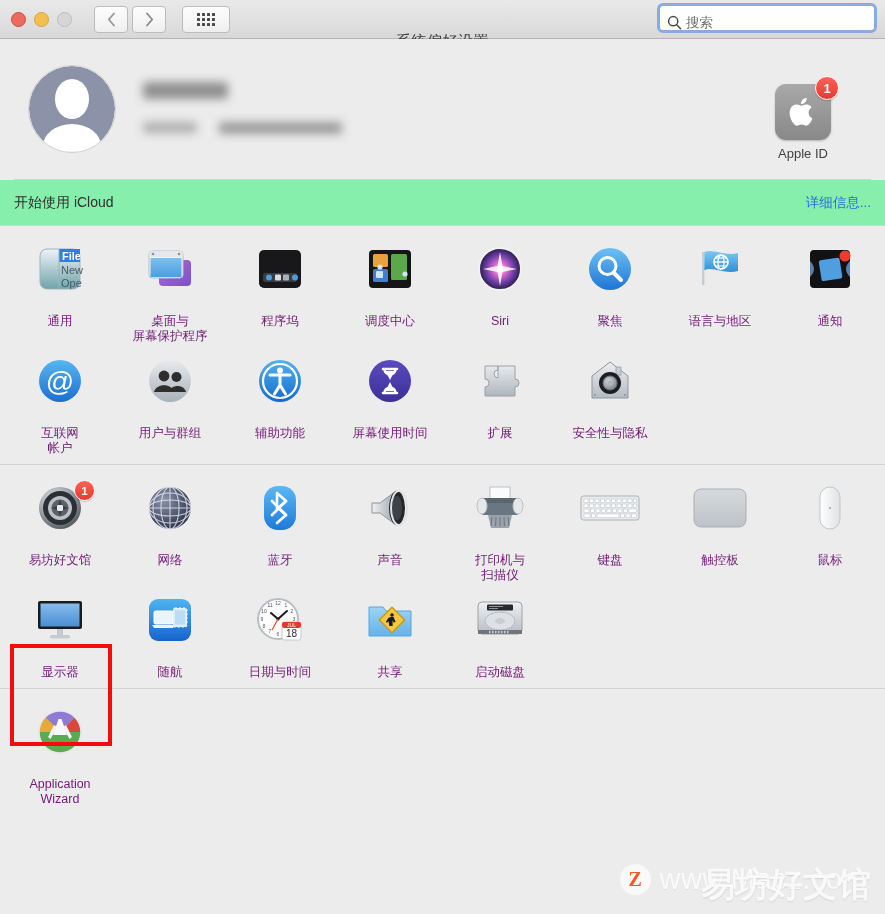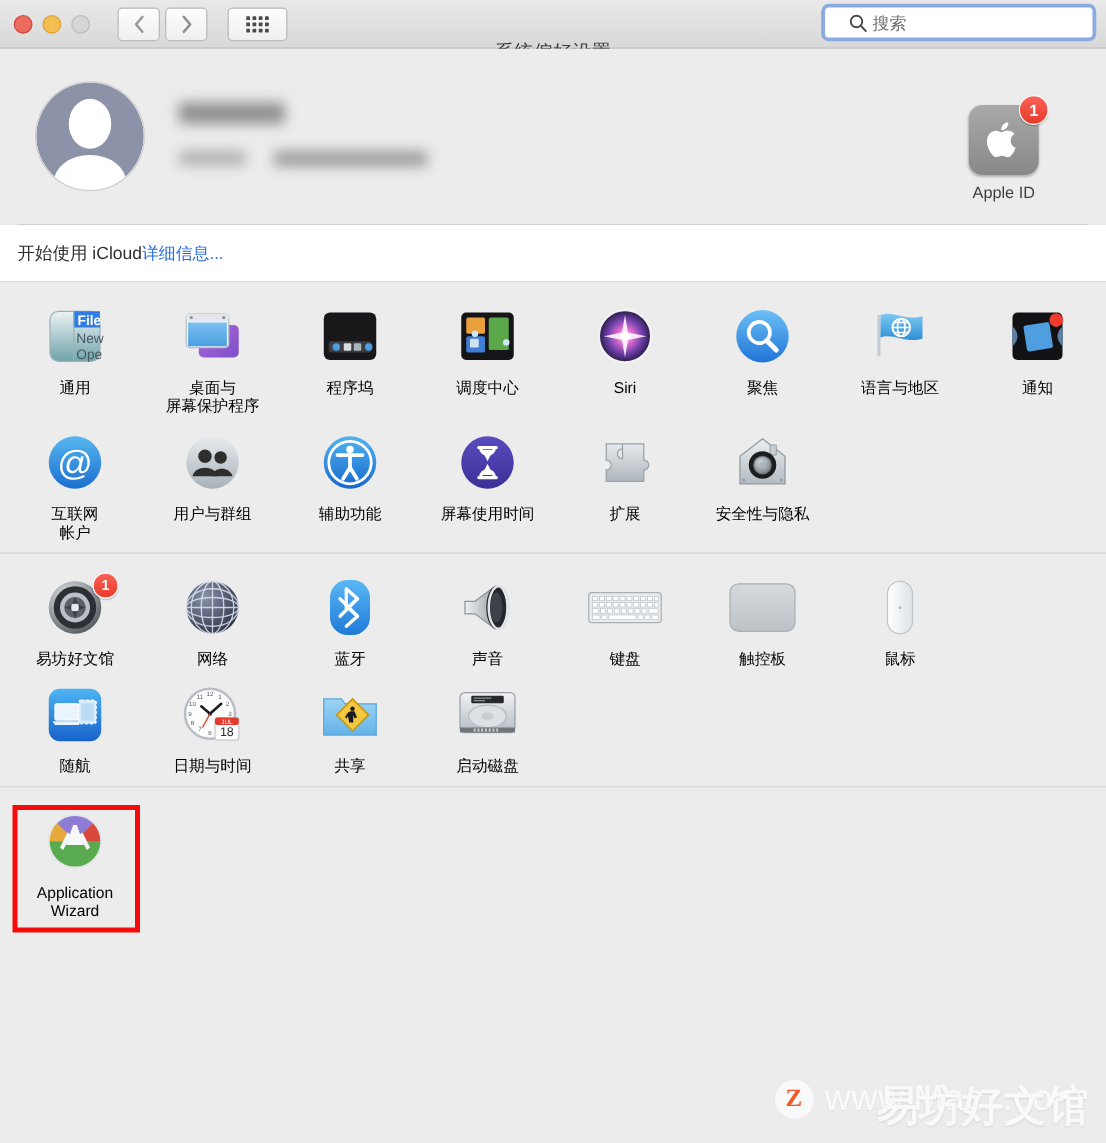"搜索" .searchwrap { align-items: center -> flex-end; padding-left: 19px -> 7px }
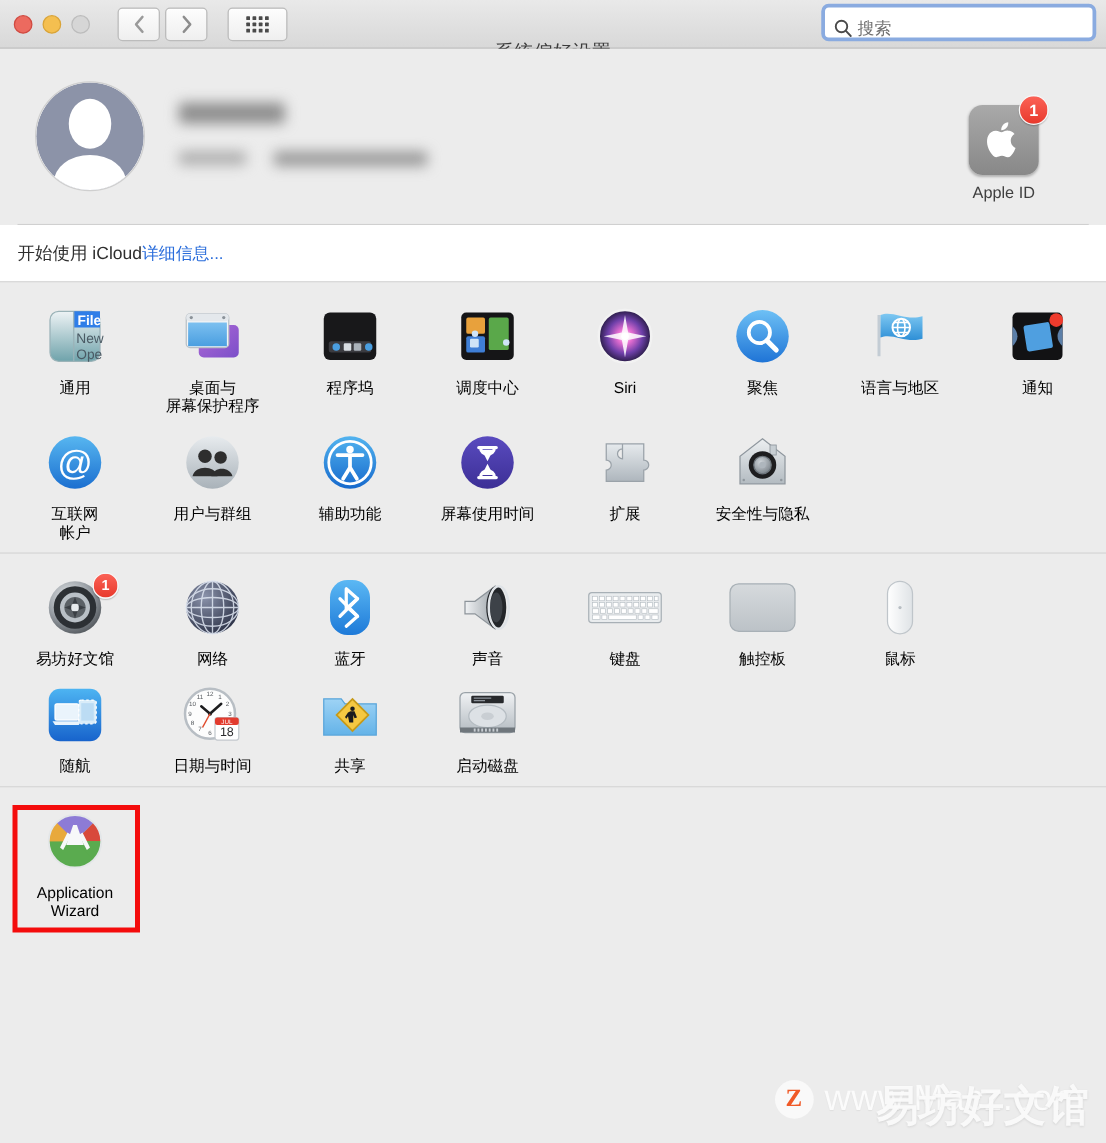"开始使用 iCloud" .icloud-row { background: #ffffff -> #86efac; justify-content: flex-start -> space-between }
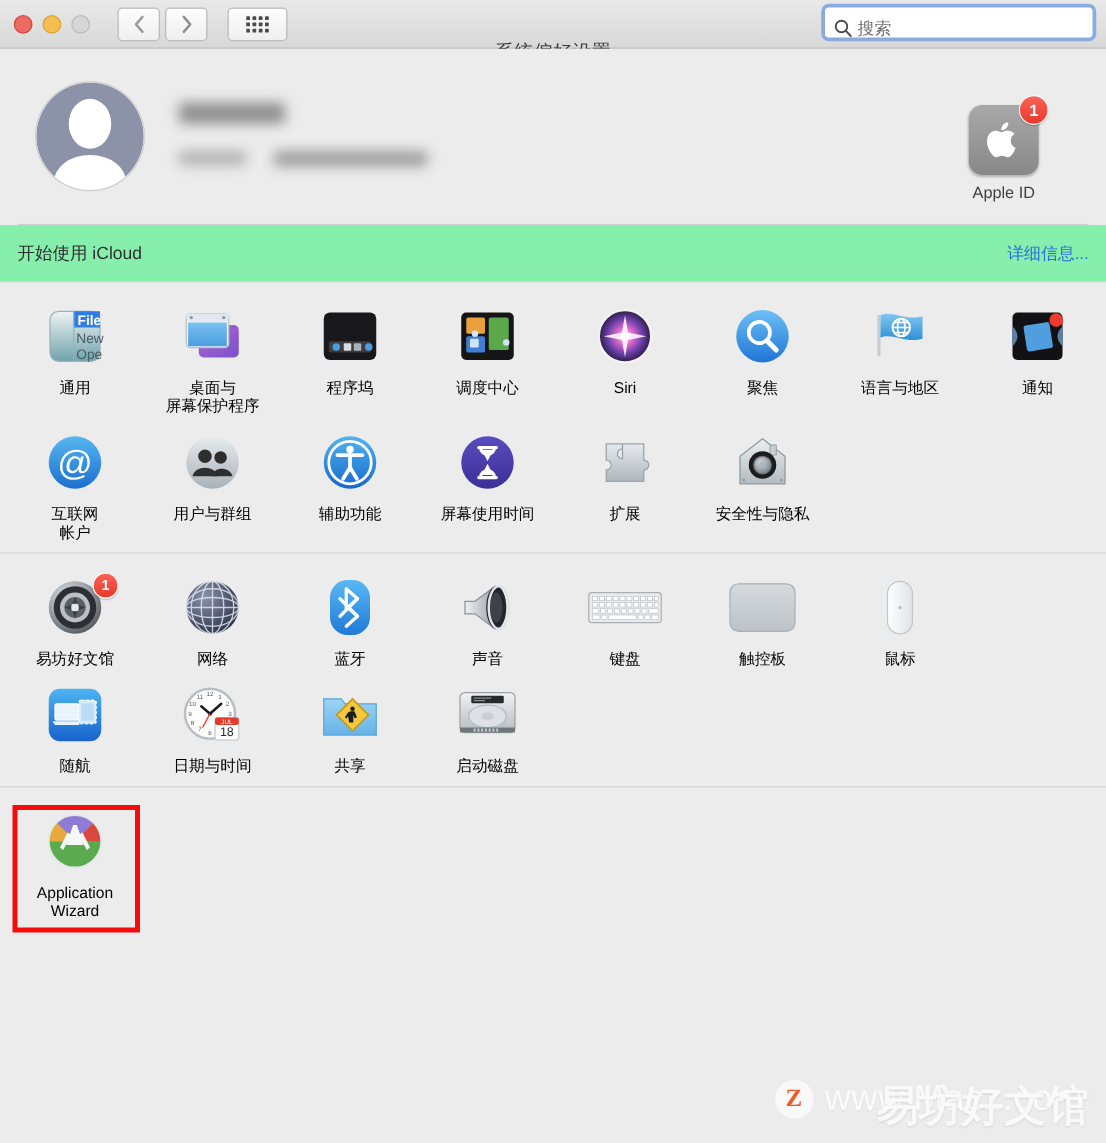"通用" .cell .label { color: #000000 -> #701a75; margin-top: 9px -> 20px }
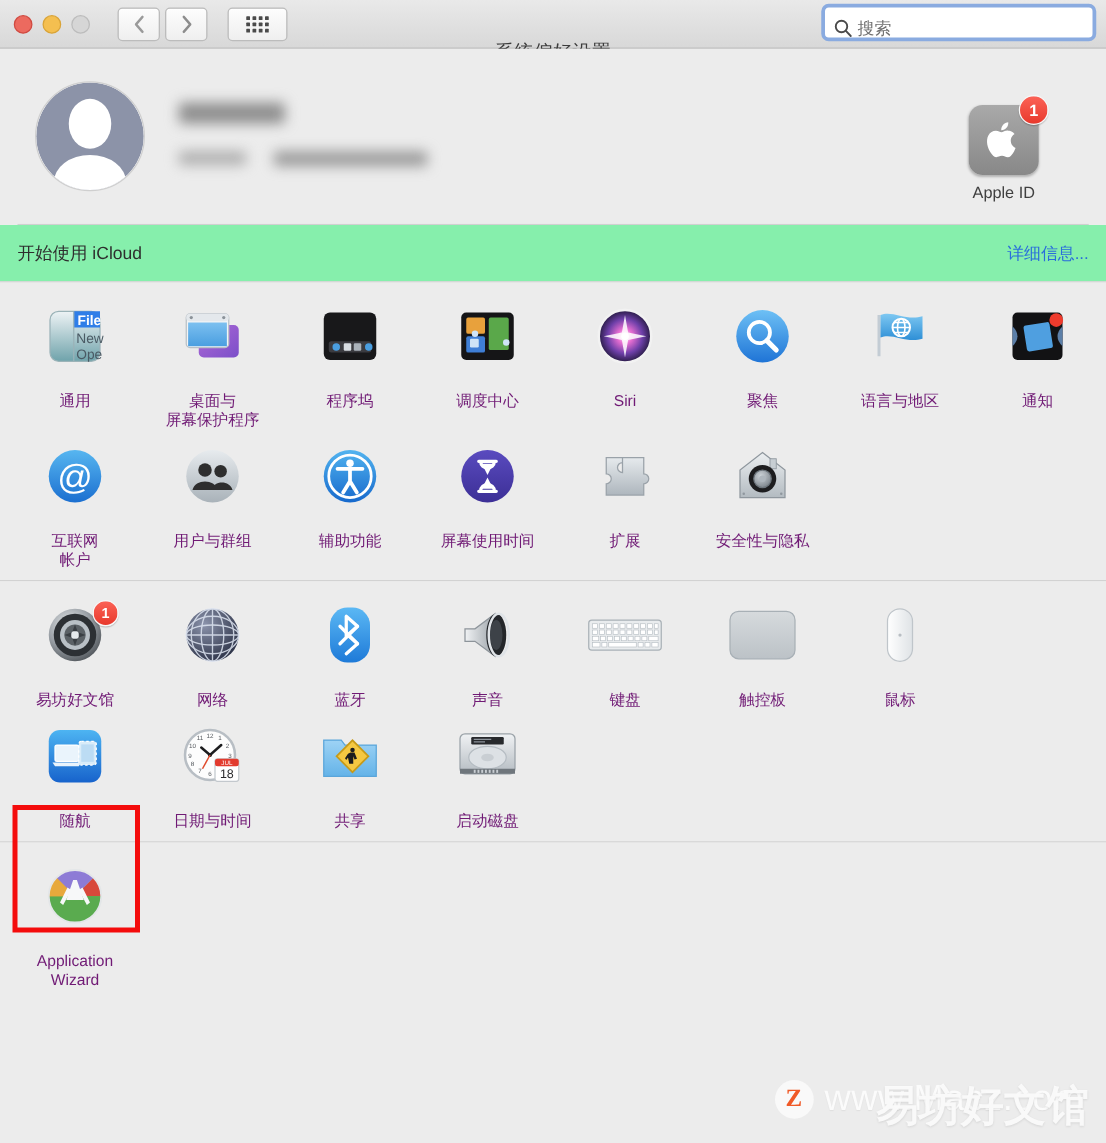"打印机与" div.cell { html: none -> <div> <div> <svg> <rect></rect> <rect></rect> <rect></rect> <ellipse></ellipse> <ellipse></ellipse> <path></path> <g> <line></line> <line></line> <line></line> <line></line> <line></line> </g> </svg> </div> <div>打印机与 扫描仪</div> </div> }
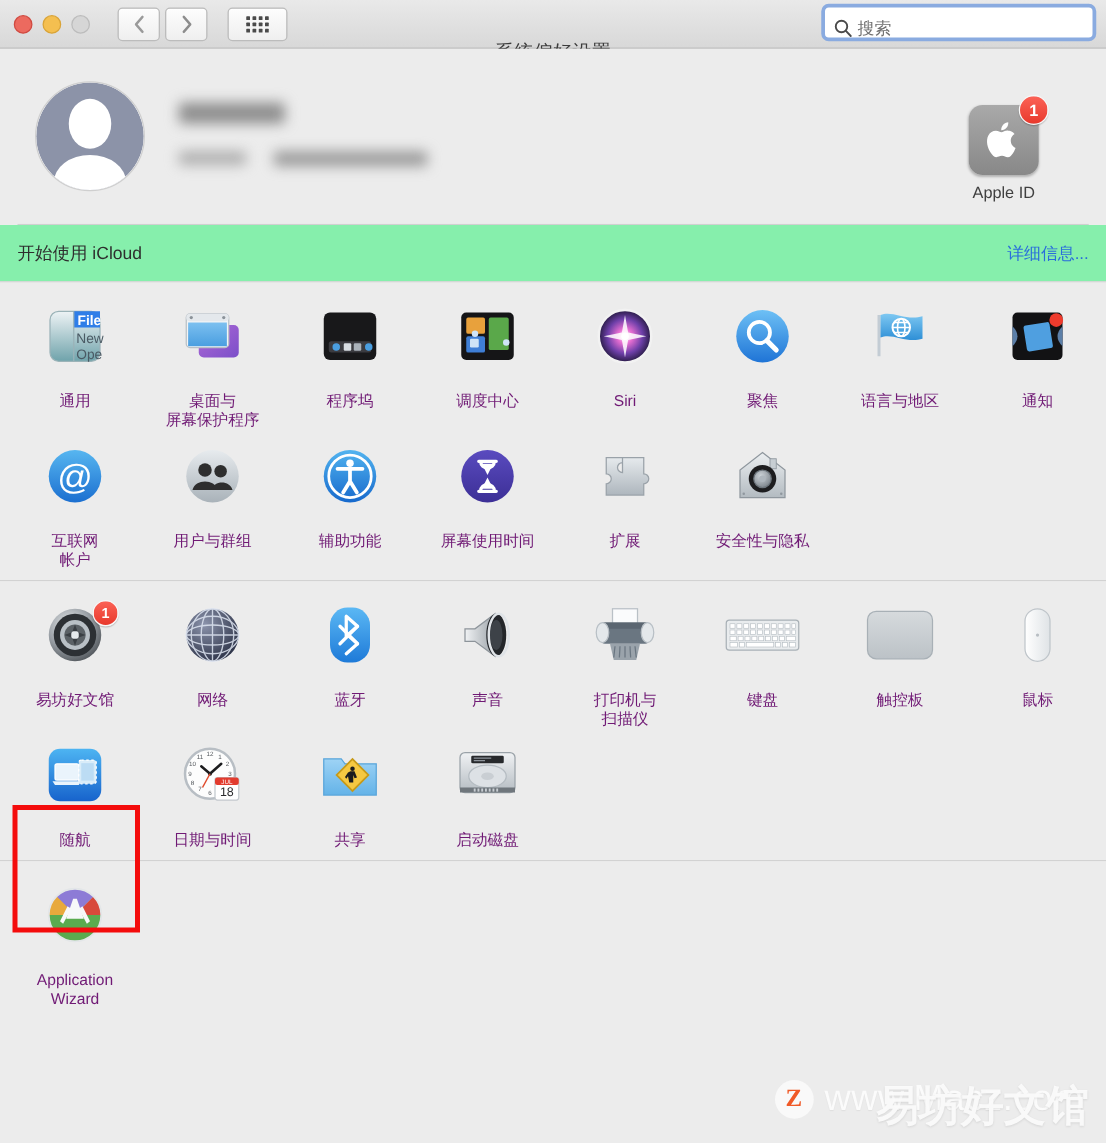"显示器" div.cell { html: none -> <div> <div> <svg> <defs> <linearGradient> <stop></stop> <stop></stop> </linearGradient> </defs> <rect></rect> <rect></rect> <rect></rect> <rect></rect> </svg> </div> <div>显示器</div> </div> }
